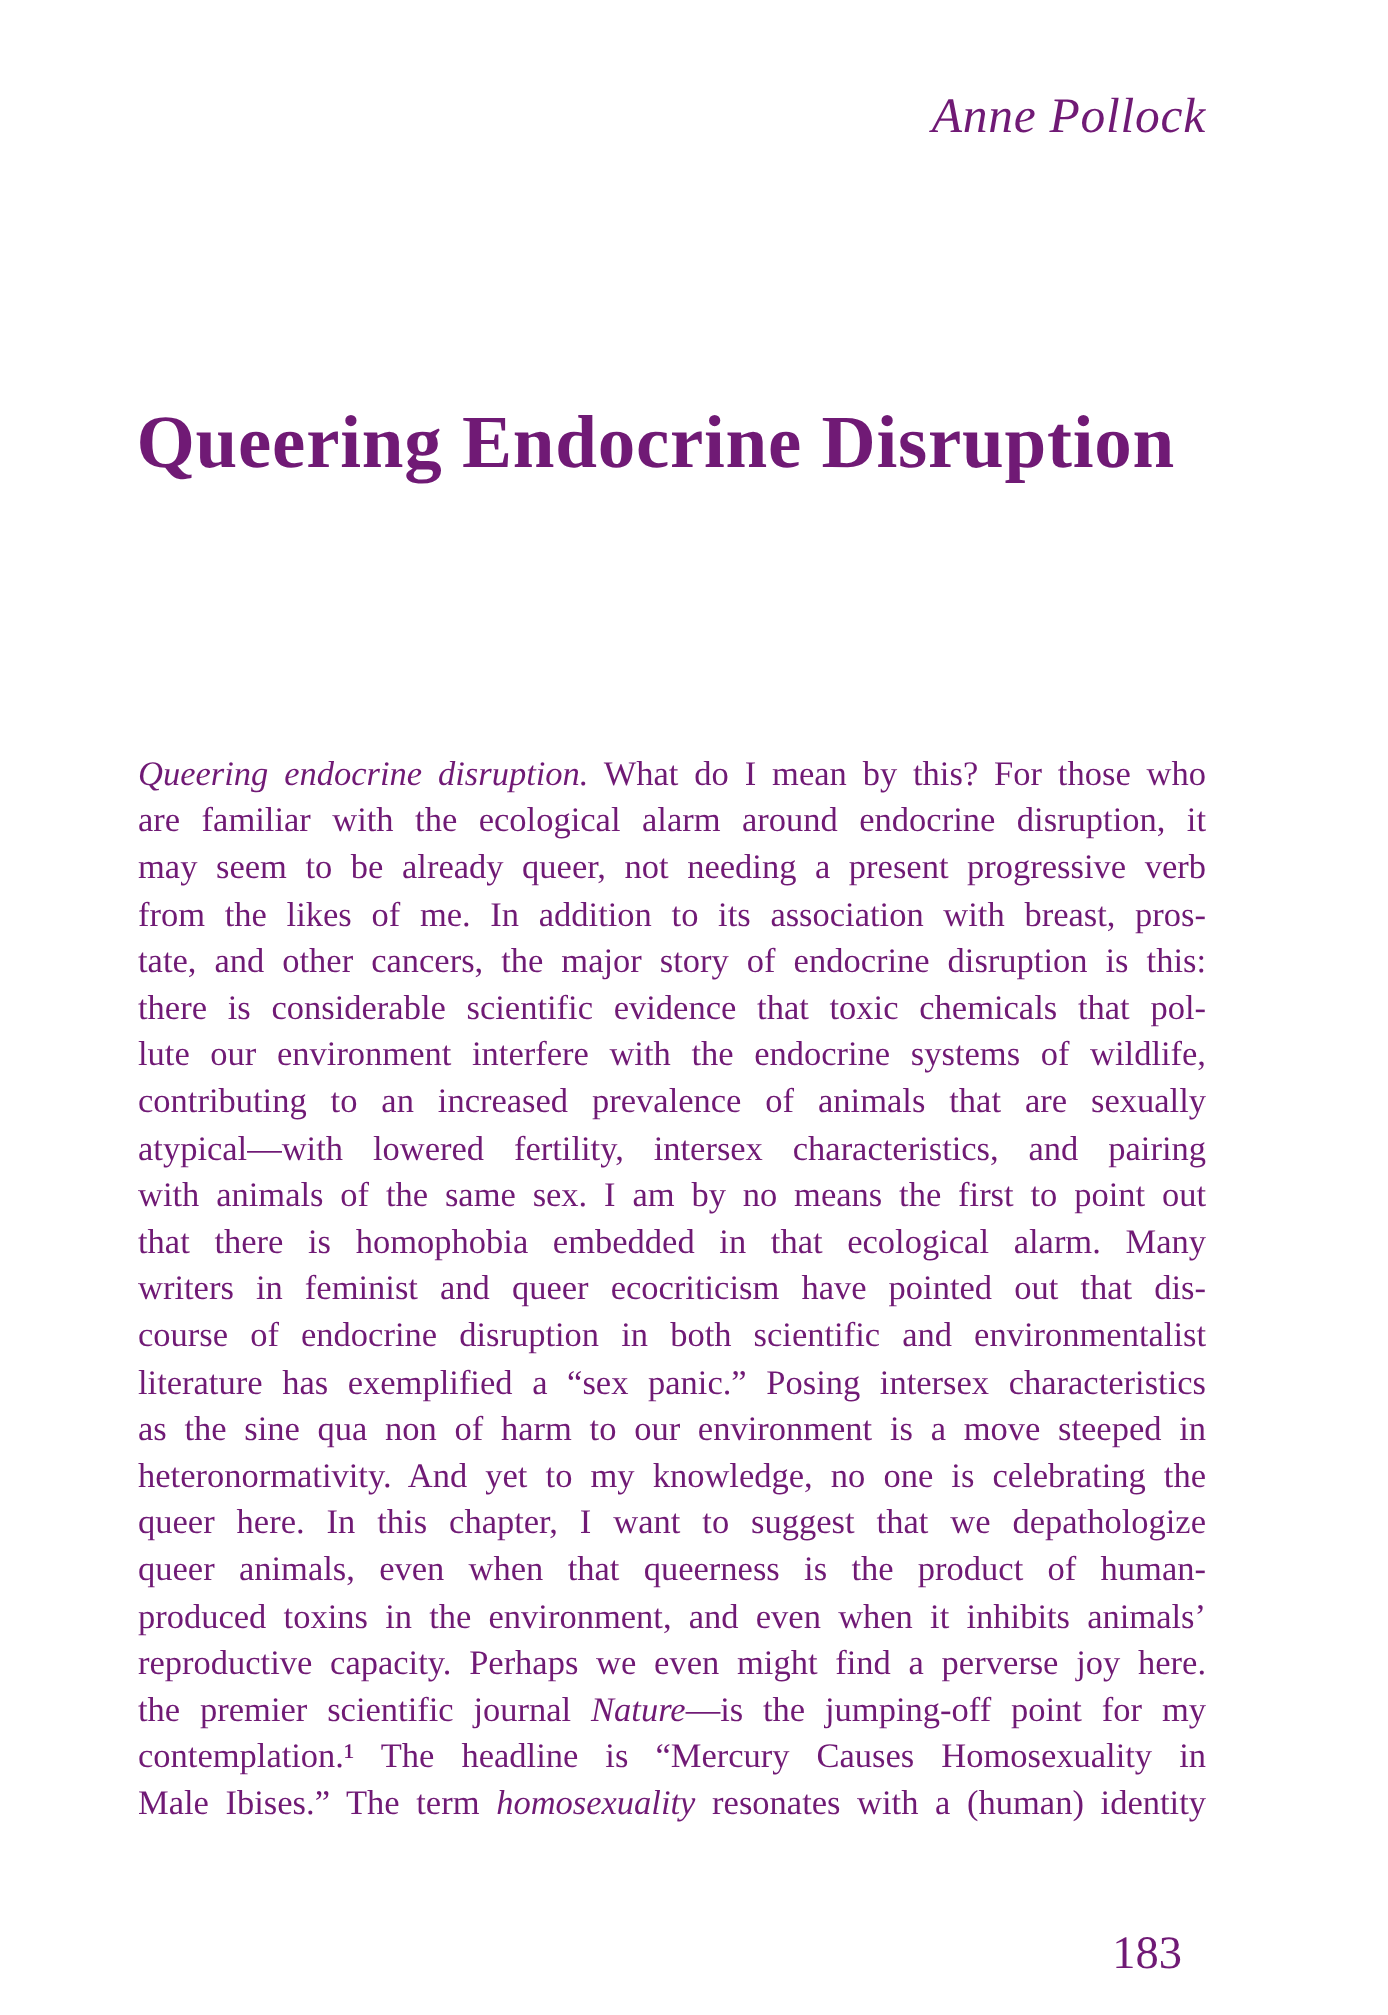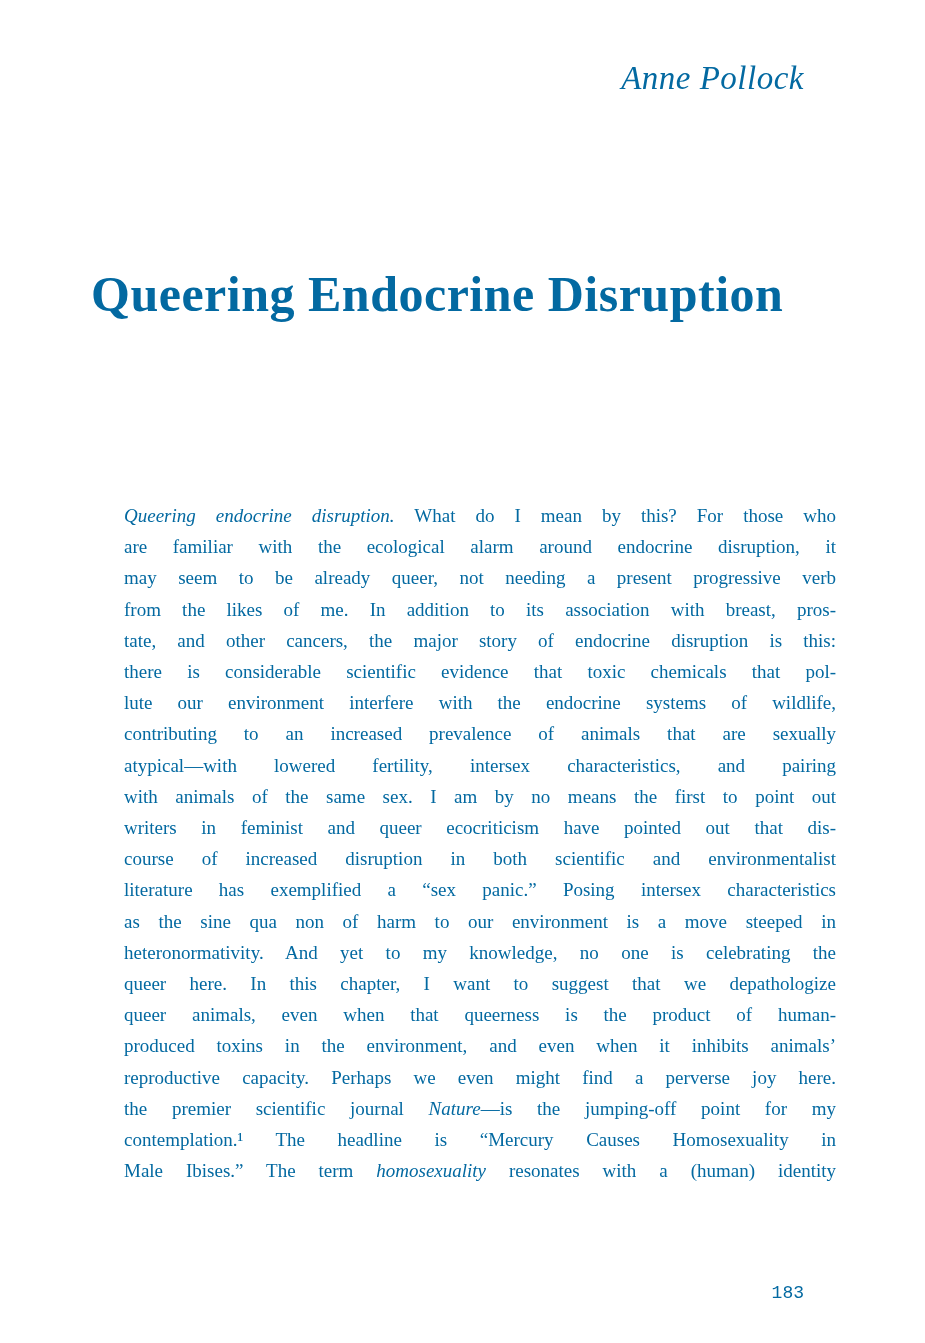"Anne Pollock" div.page { color: #0369a1 -> #701a75 }
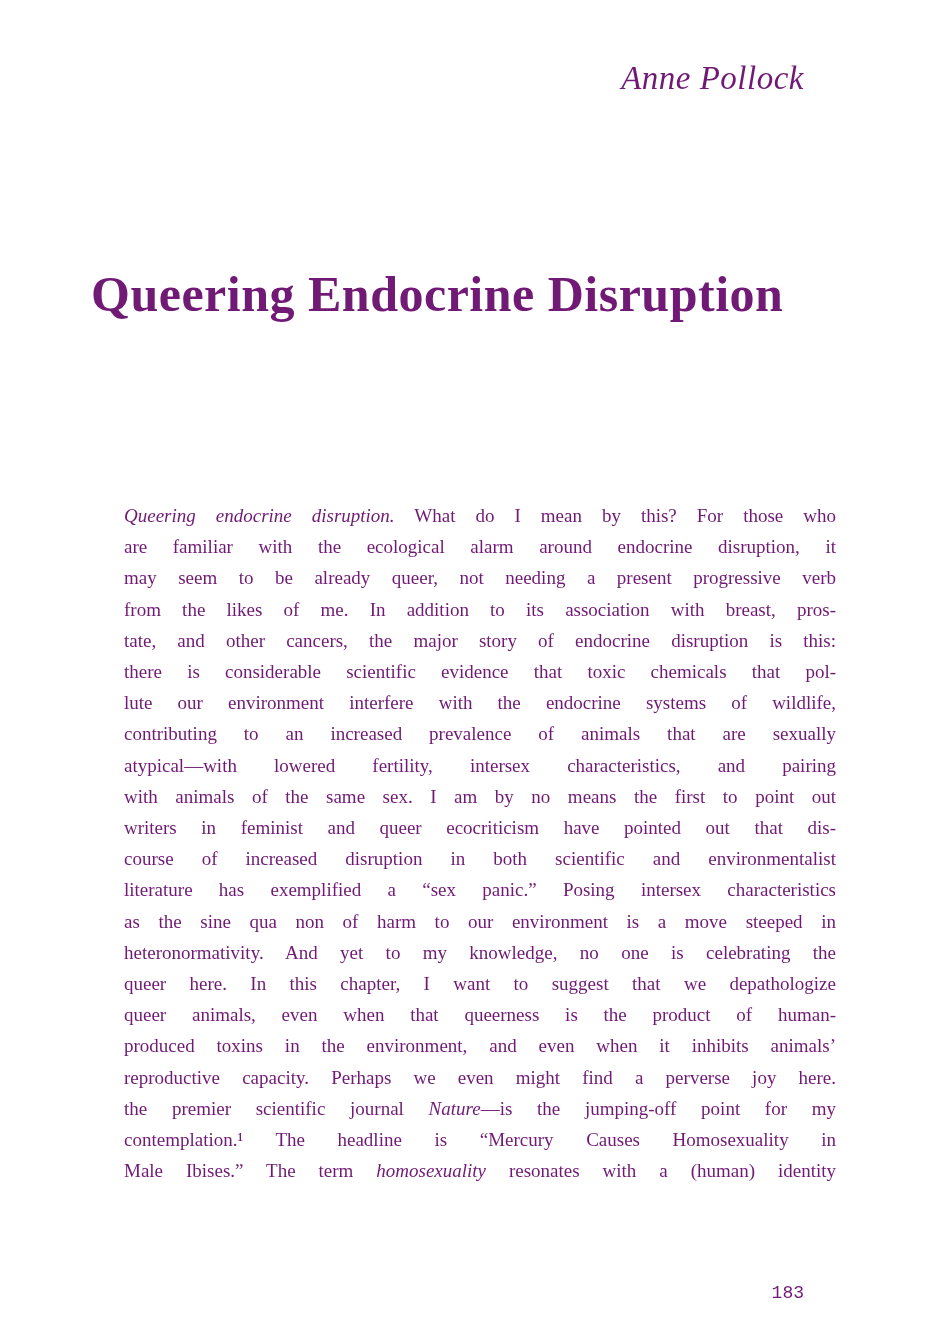"Queering endocrine disruption. What do" .body-text { font-size: 19px -> 23px; margin-left: 32px -> none }
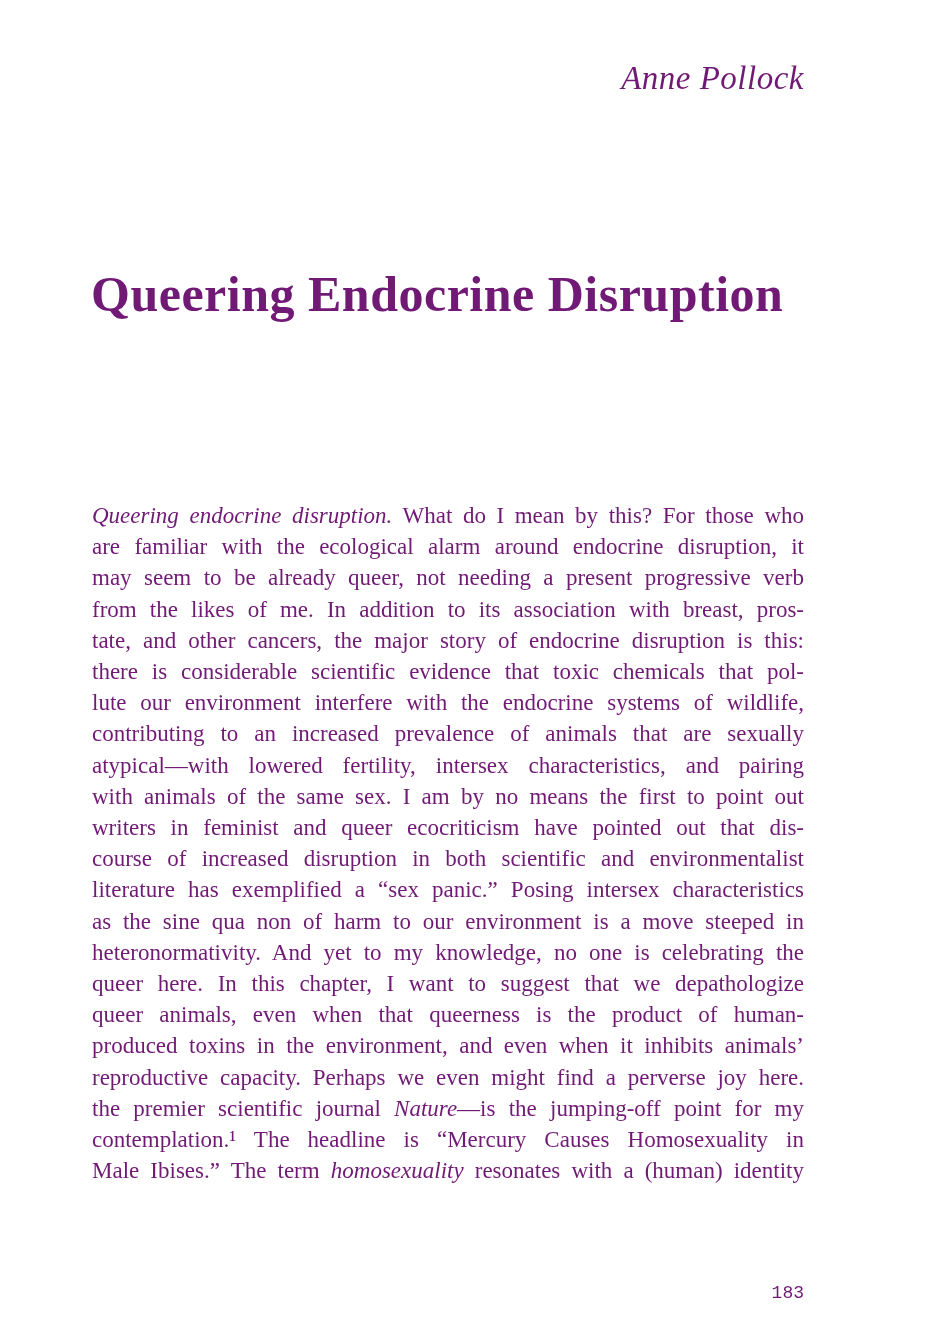"that there is homophobia embedded" div.line { html: none -> <div><span>that there is homophobia embedded in that ecological alarm. Many</span></div> }
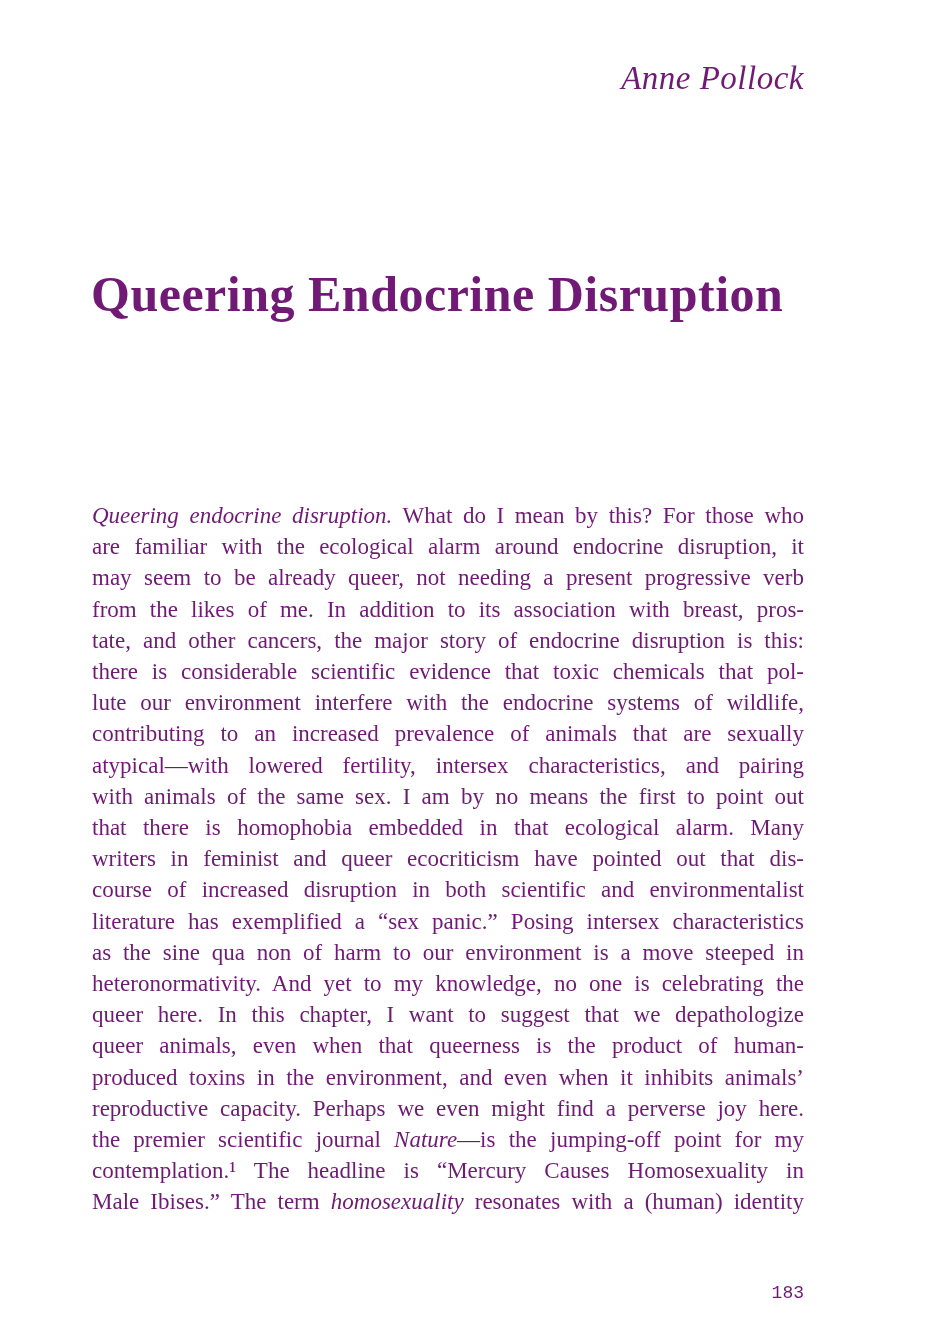"course of increased disruption in" span { text: increased -> endocrine }
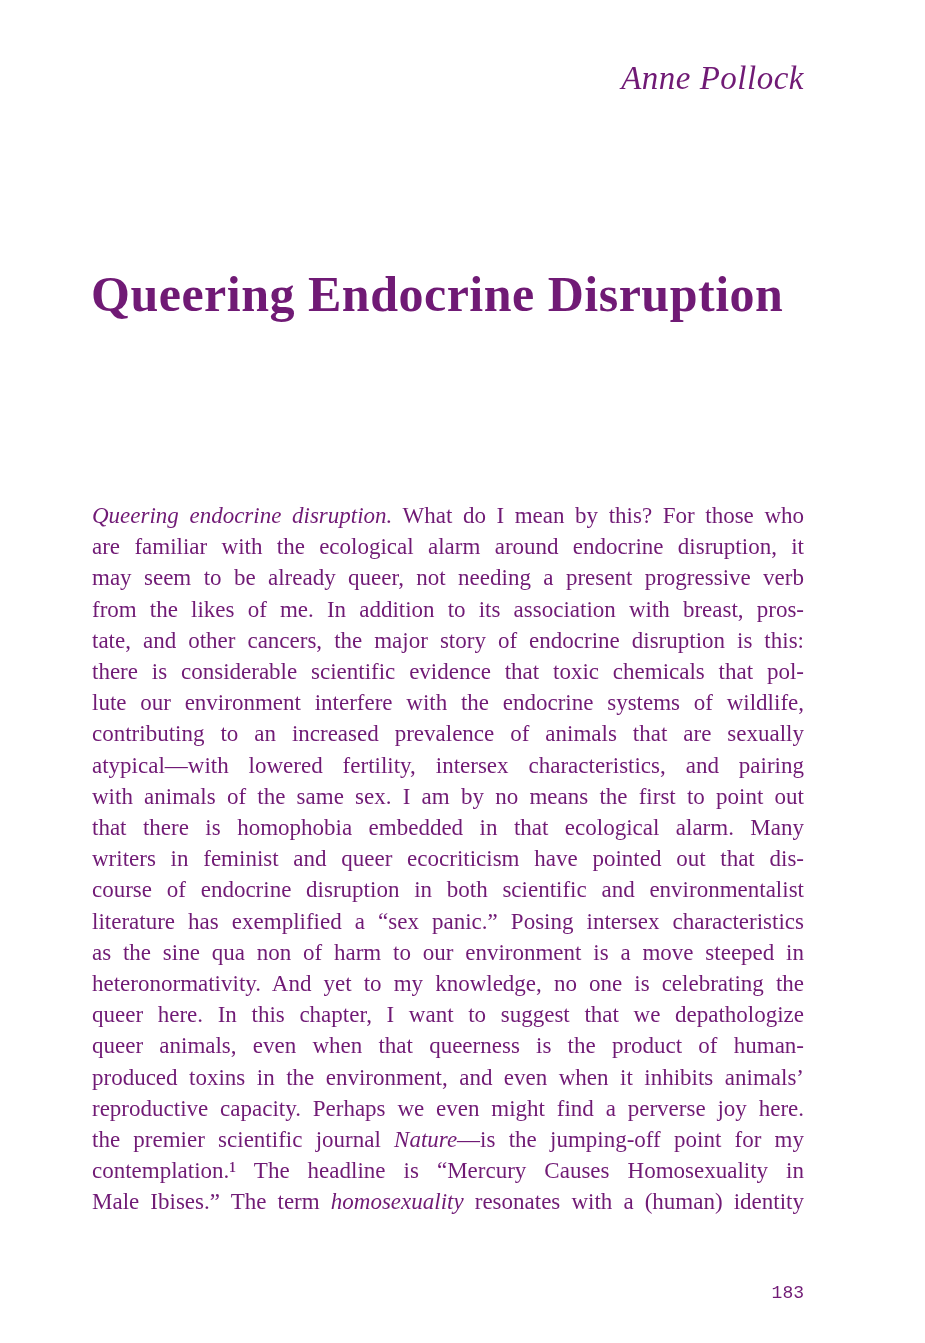"183" .folio { font-family: Liberation Mono, monospace -> none; font-size: 18px -> 31px; left: 92px -> 76px }
